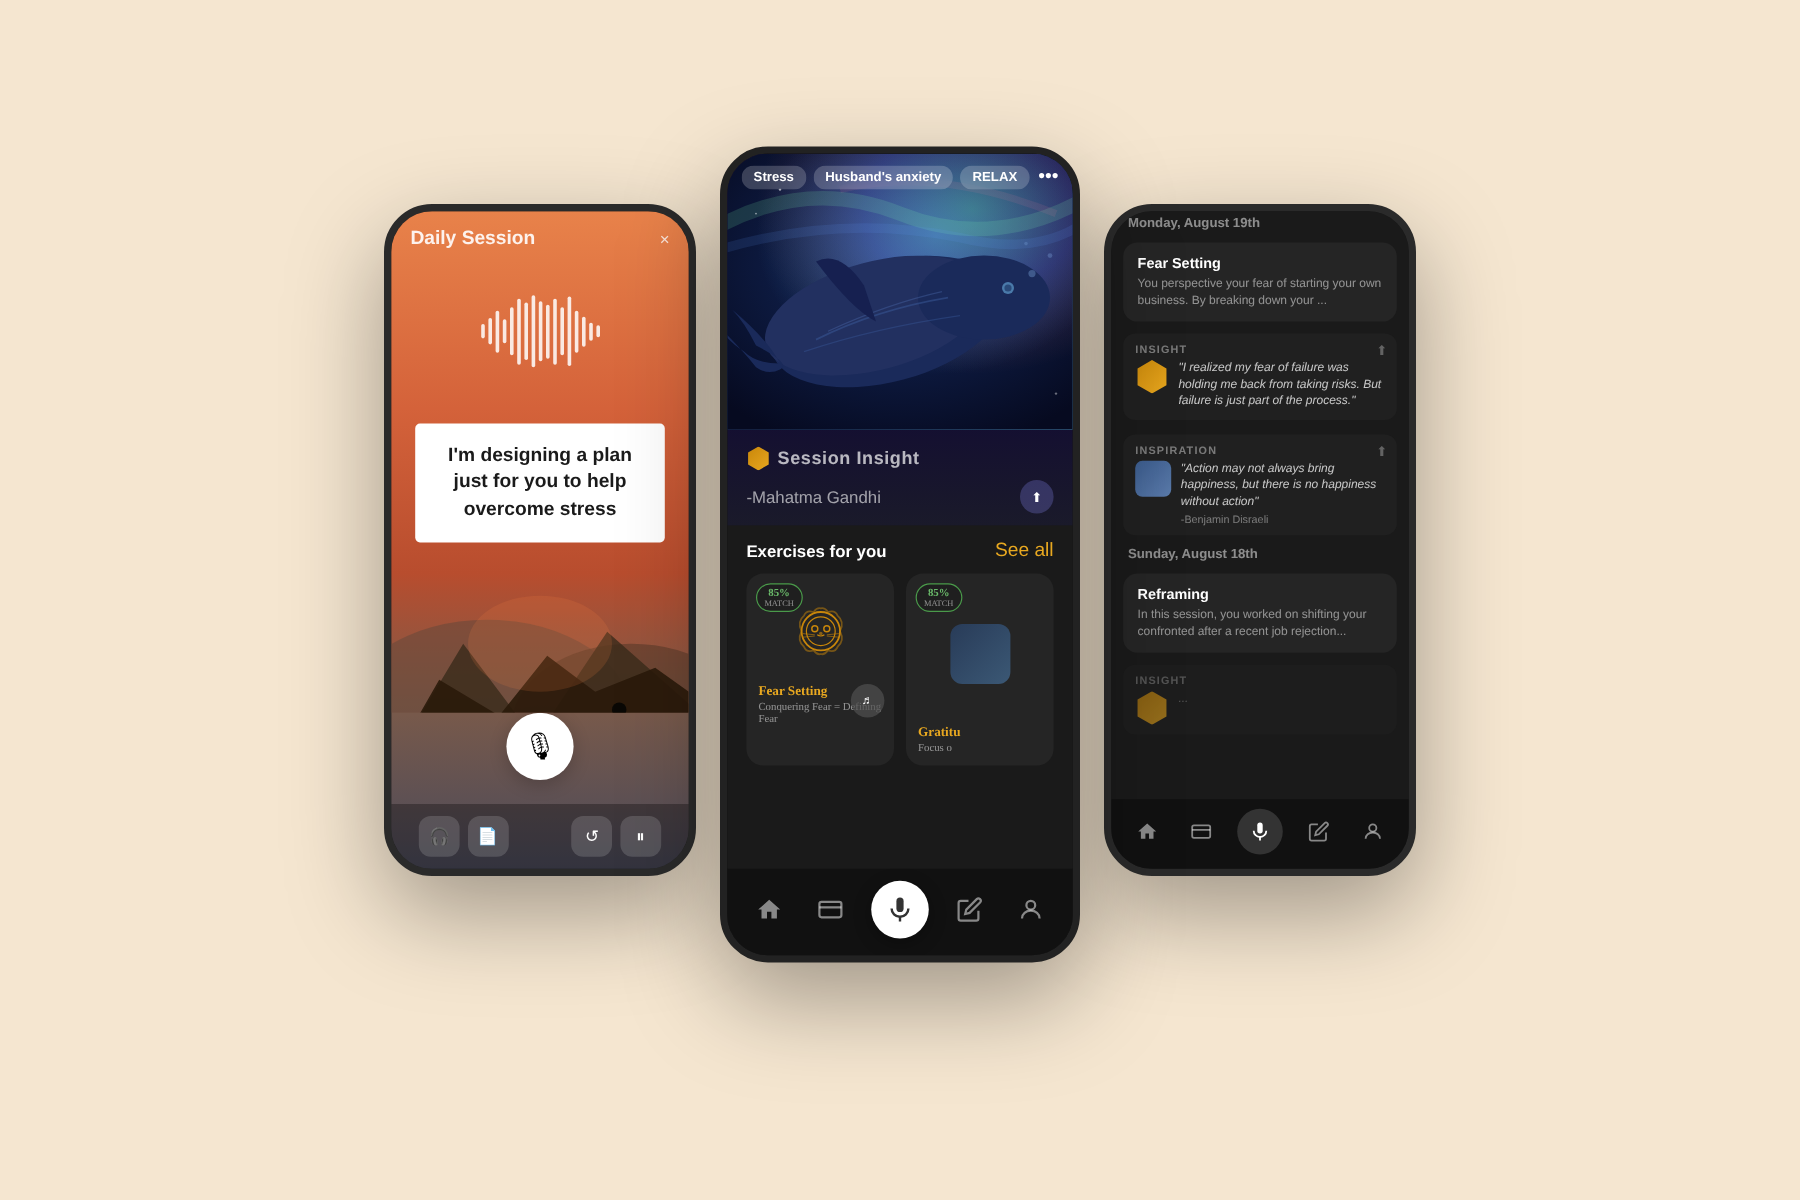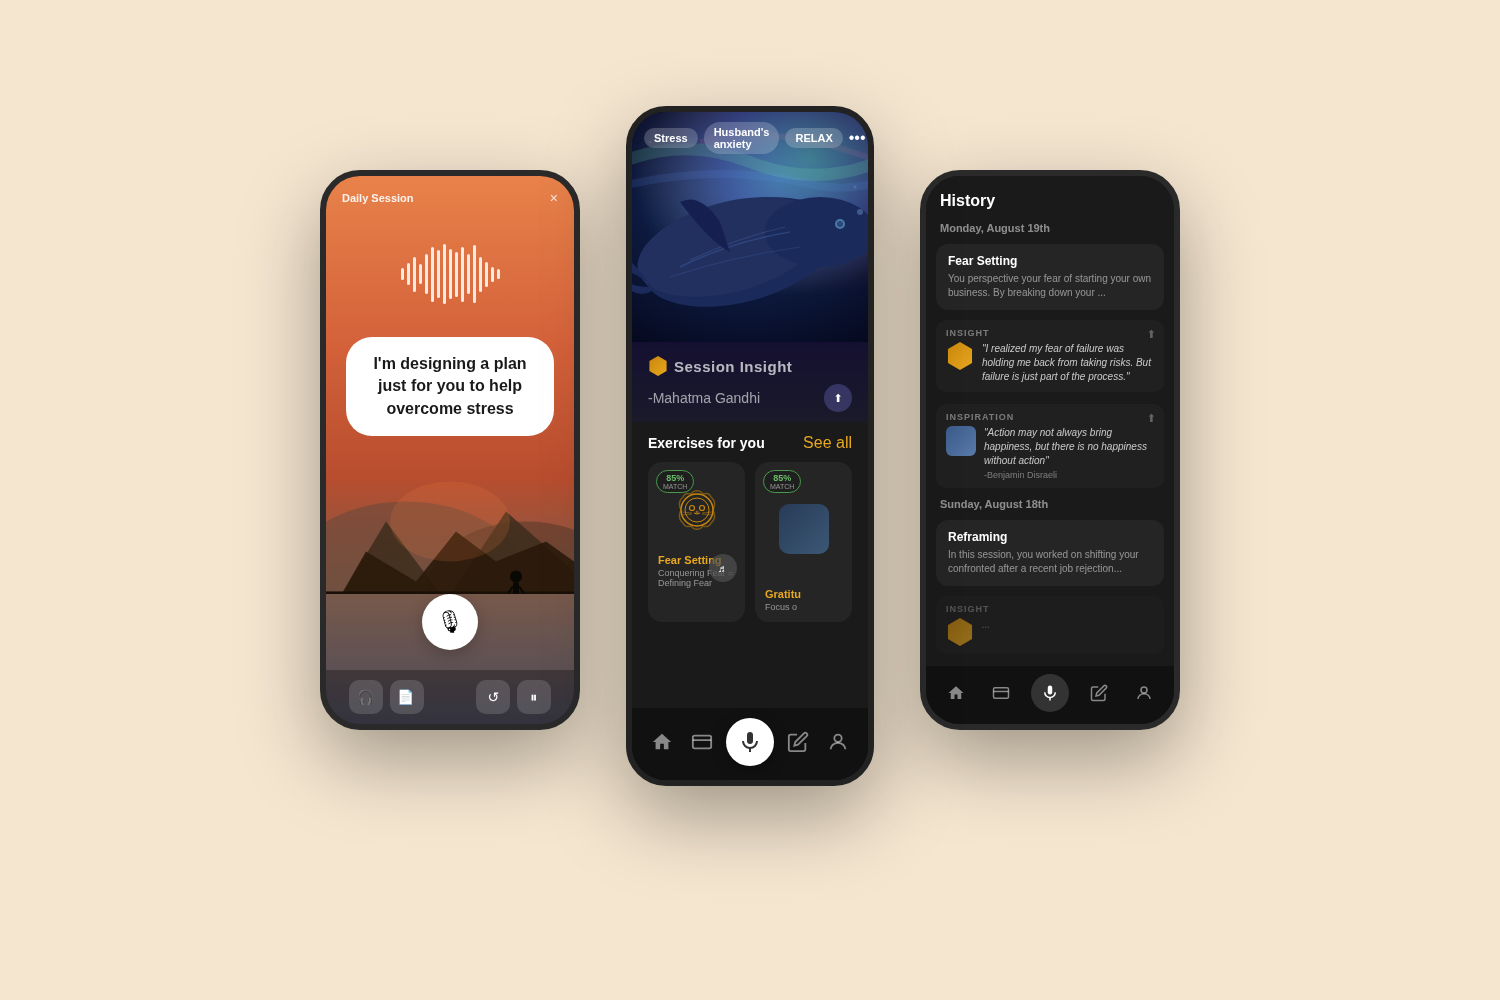"Stress" .phone-center { top: 16px -> 32px; width: 248px -> 300px }
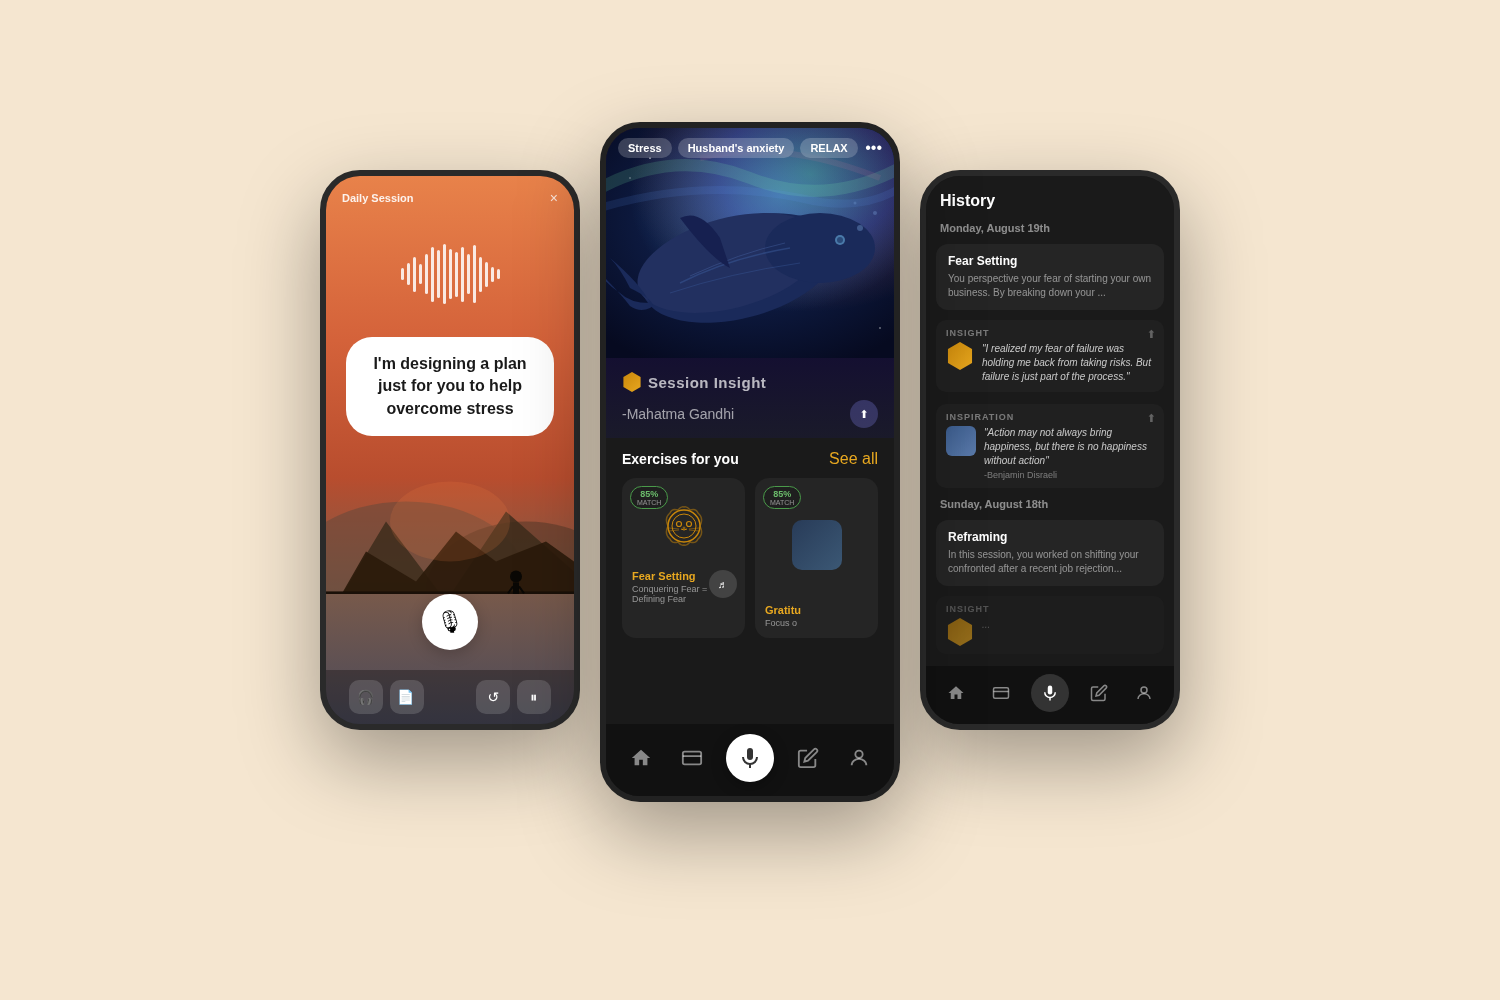"Daily Session" .phone-left .session-label { font-size: 11px -> 16px }
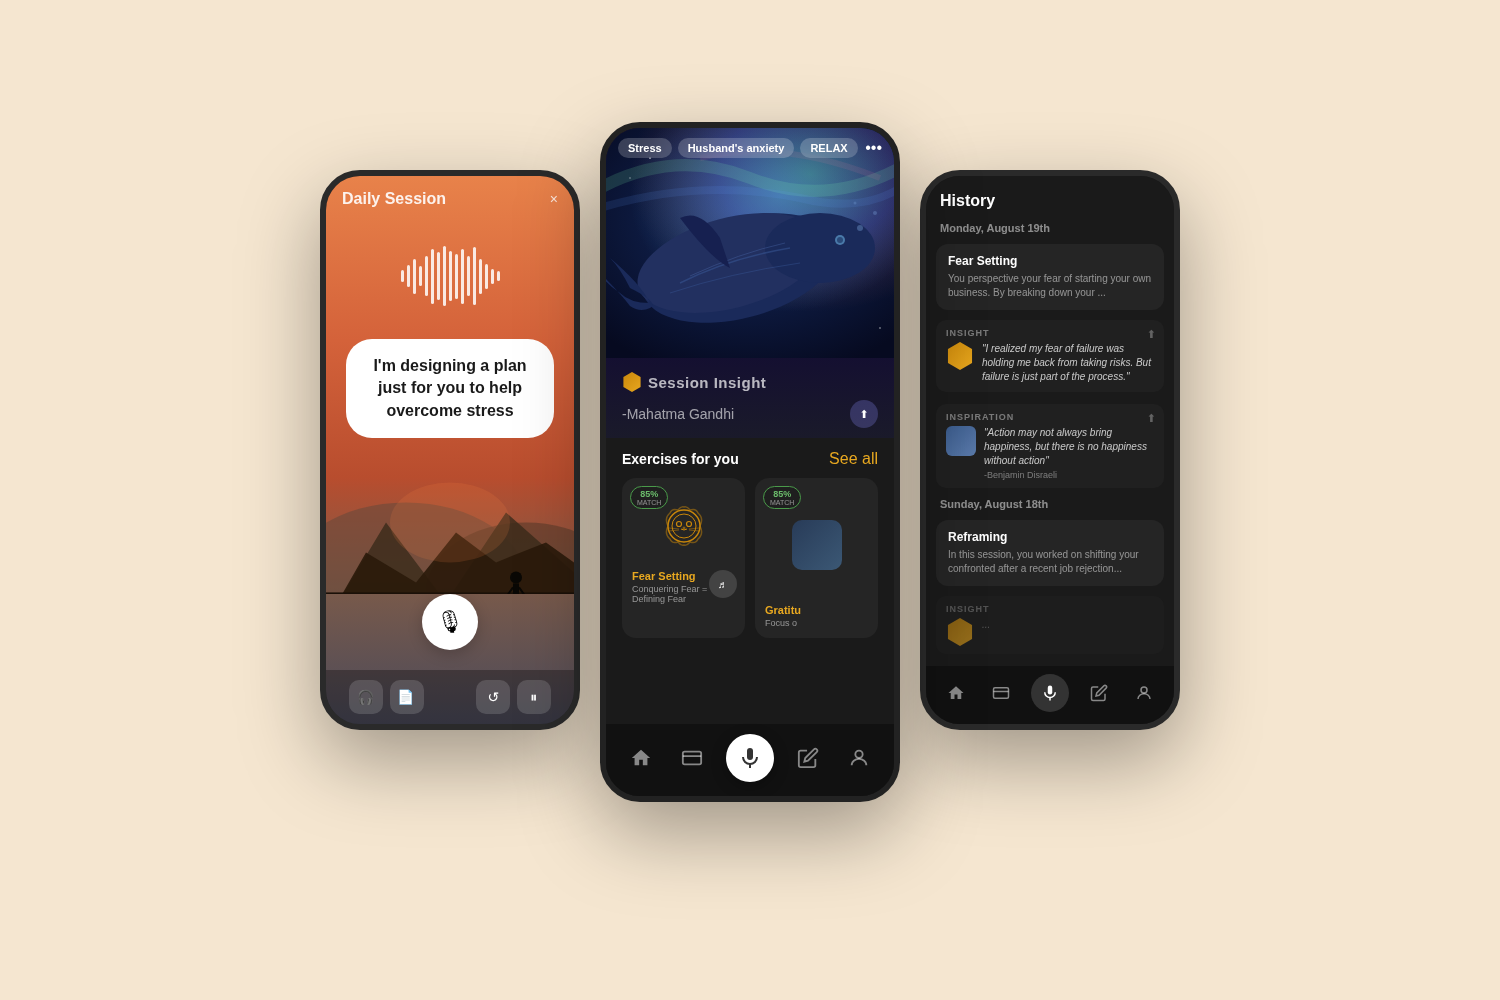"History" h2.history-title { html: <h2>History</h2> -> none }
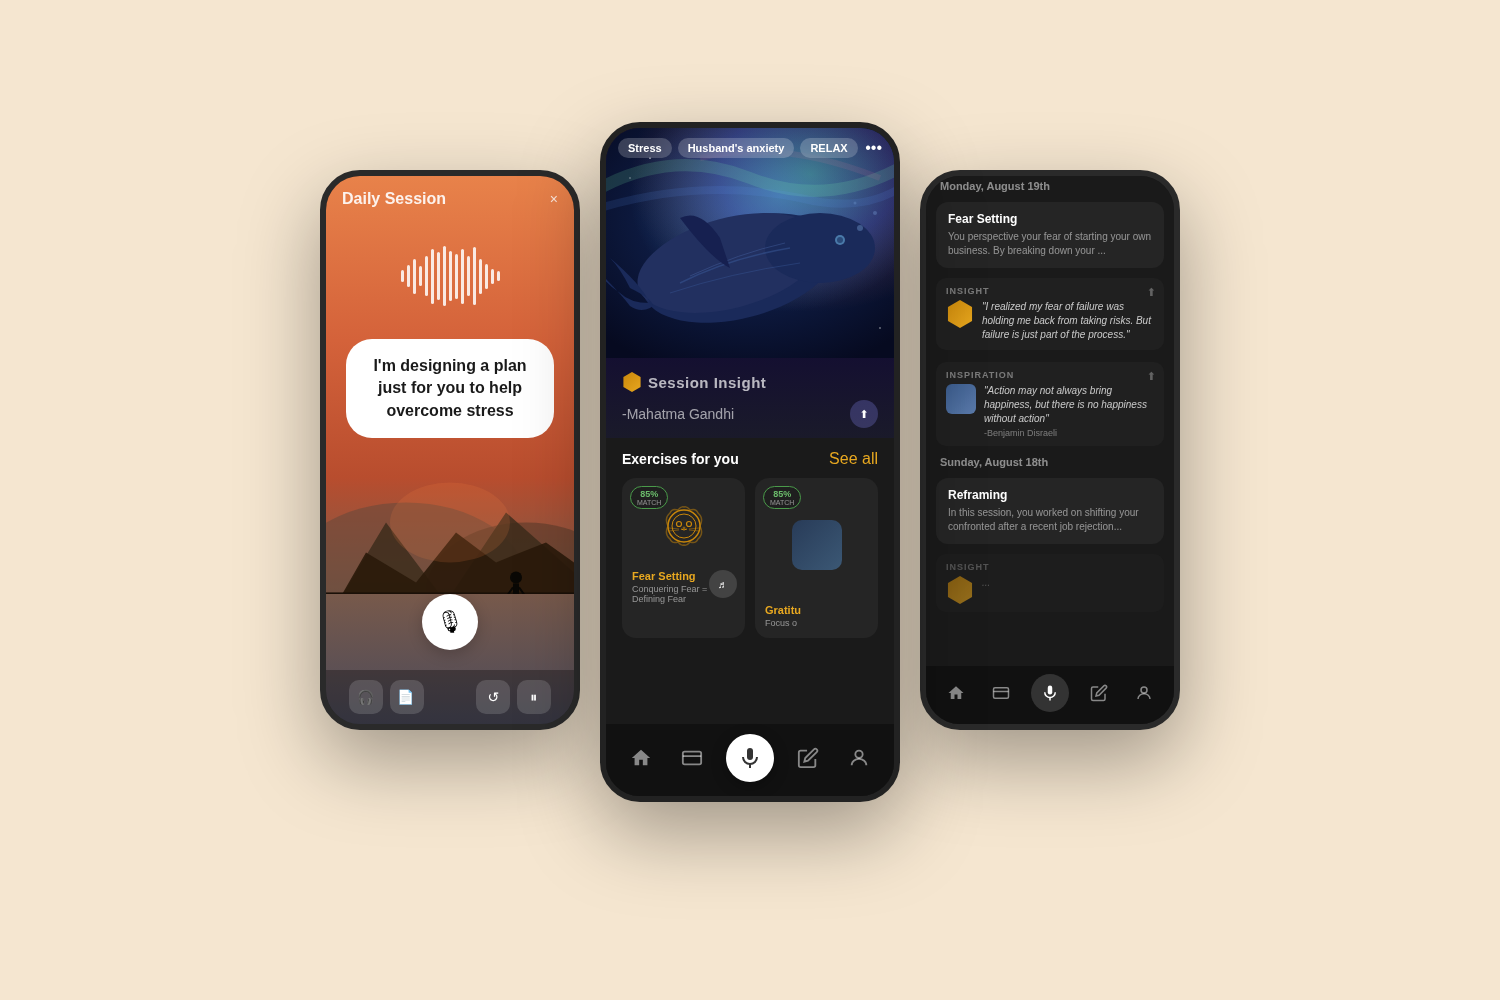"I'm designing a plan just" .phone-left .speech-bubble { border-radius: 26px -> 4px; margin: 13px 20px -> 27px 20px }
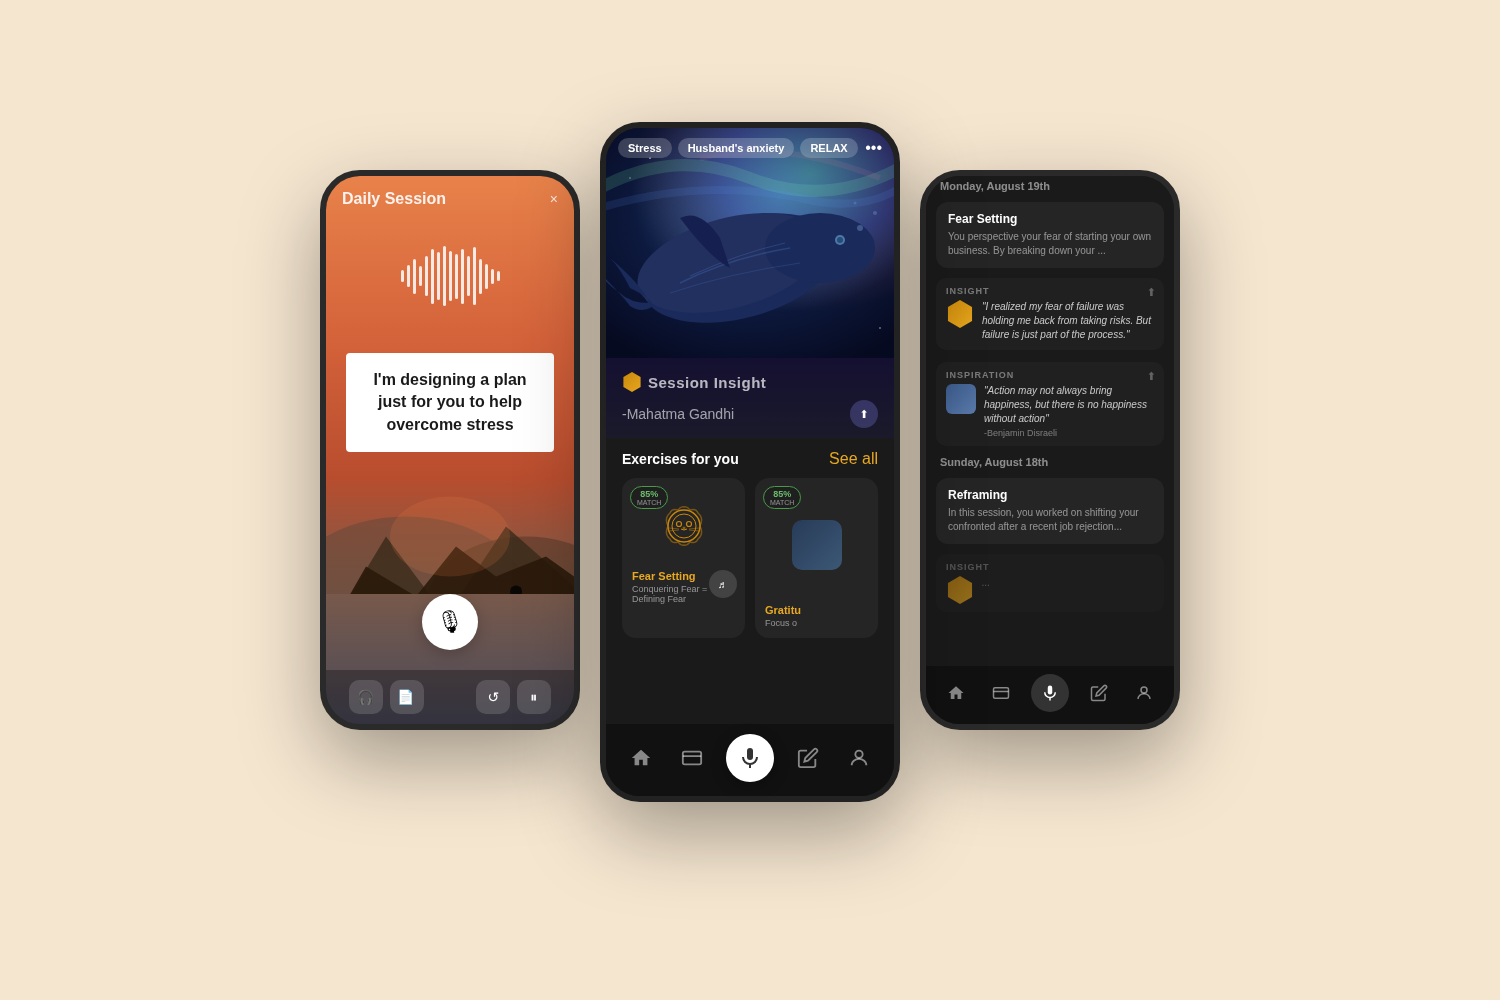"85%" .exercise-cards { font-family: none -> Liberation Serif, serif }
